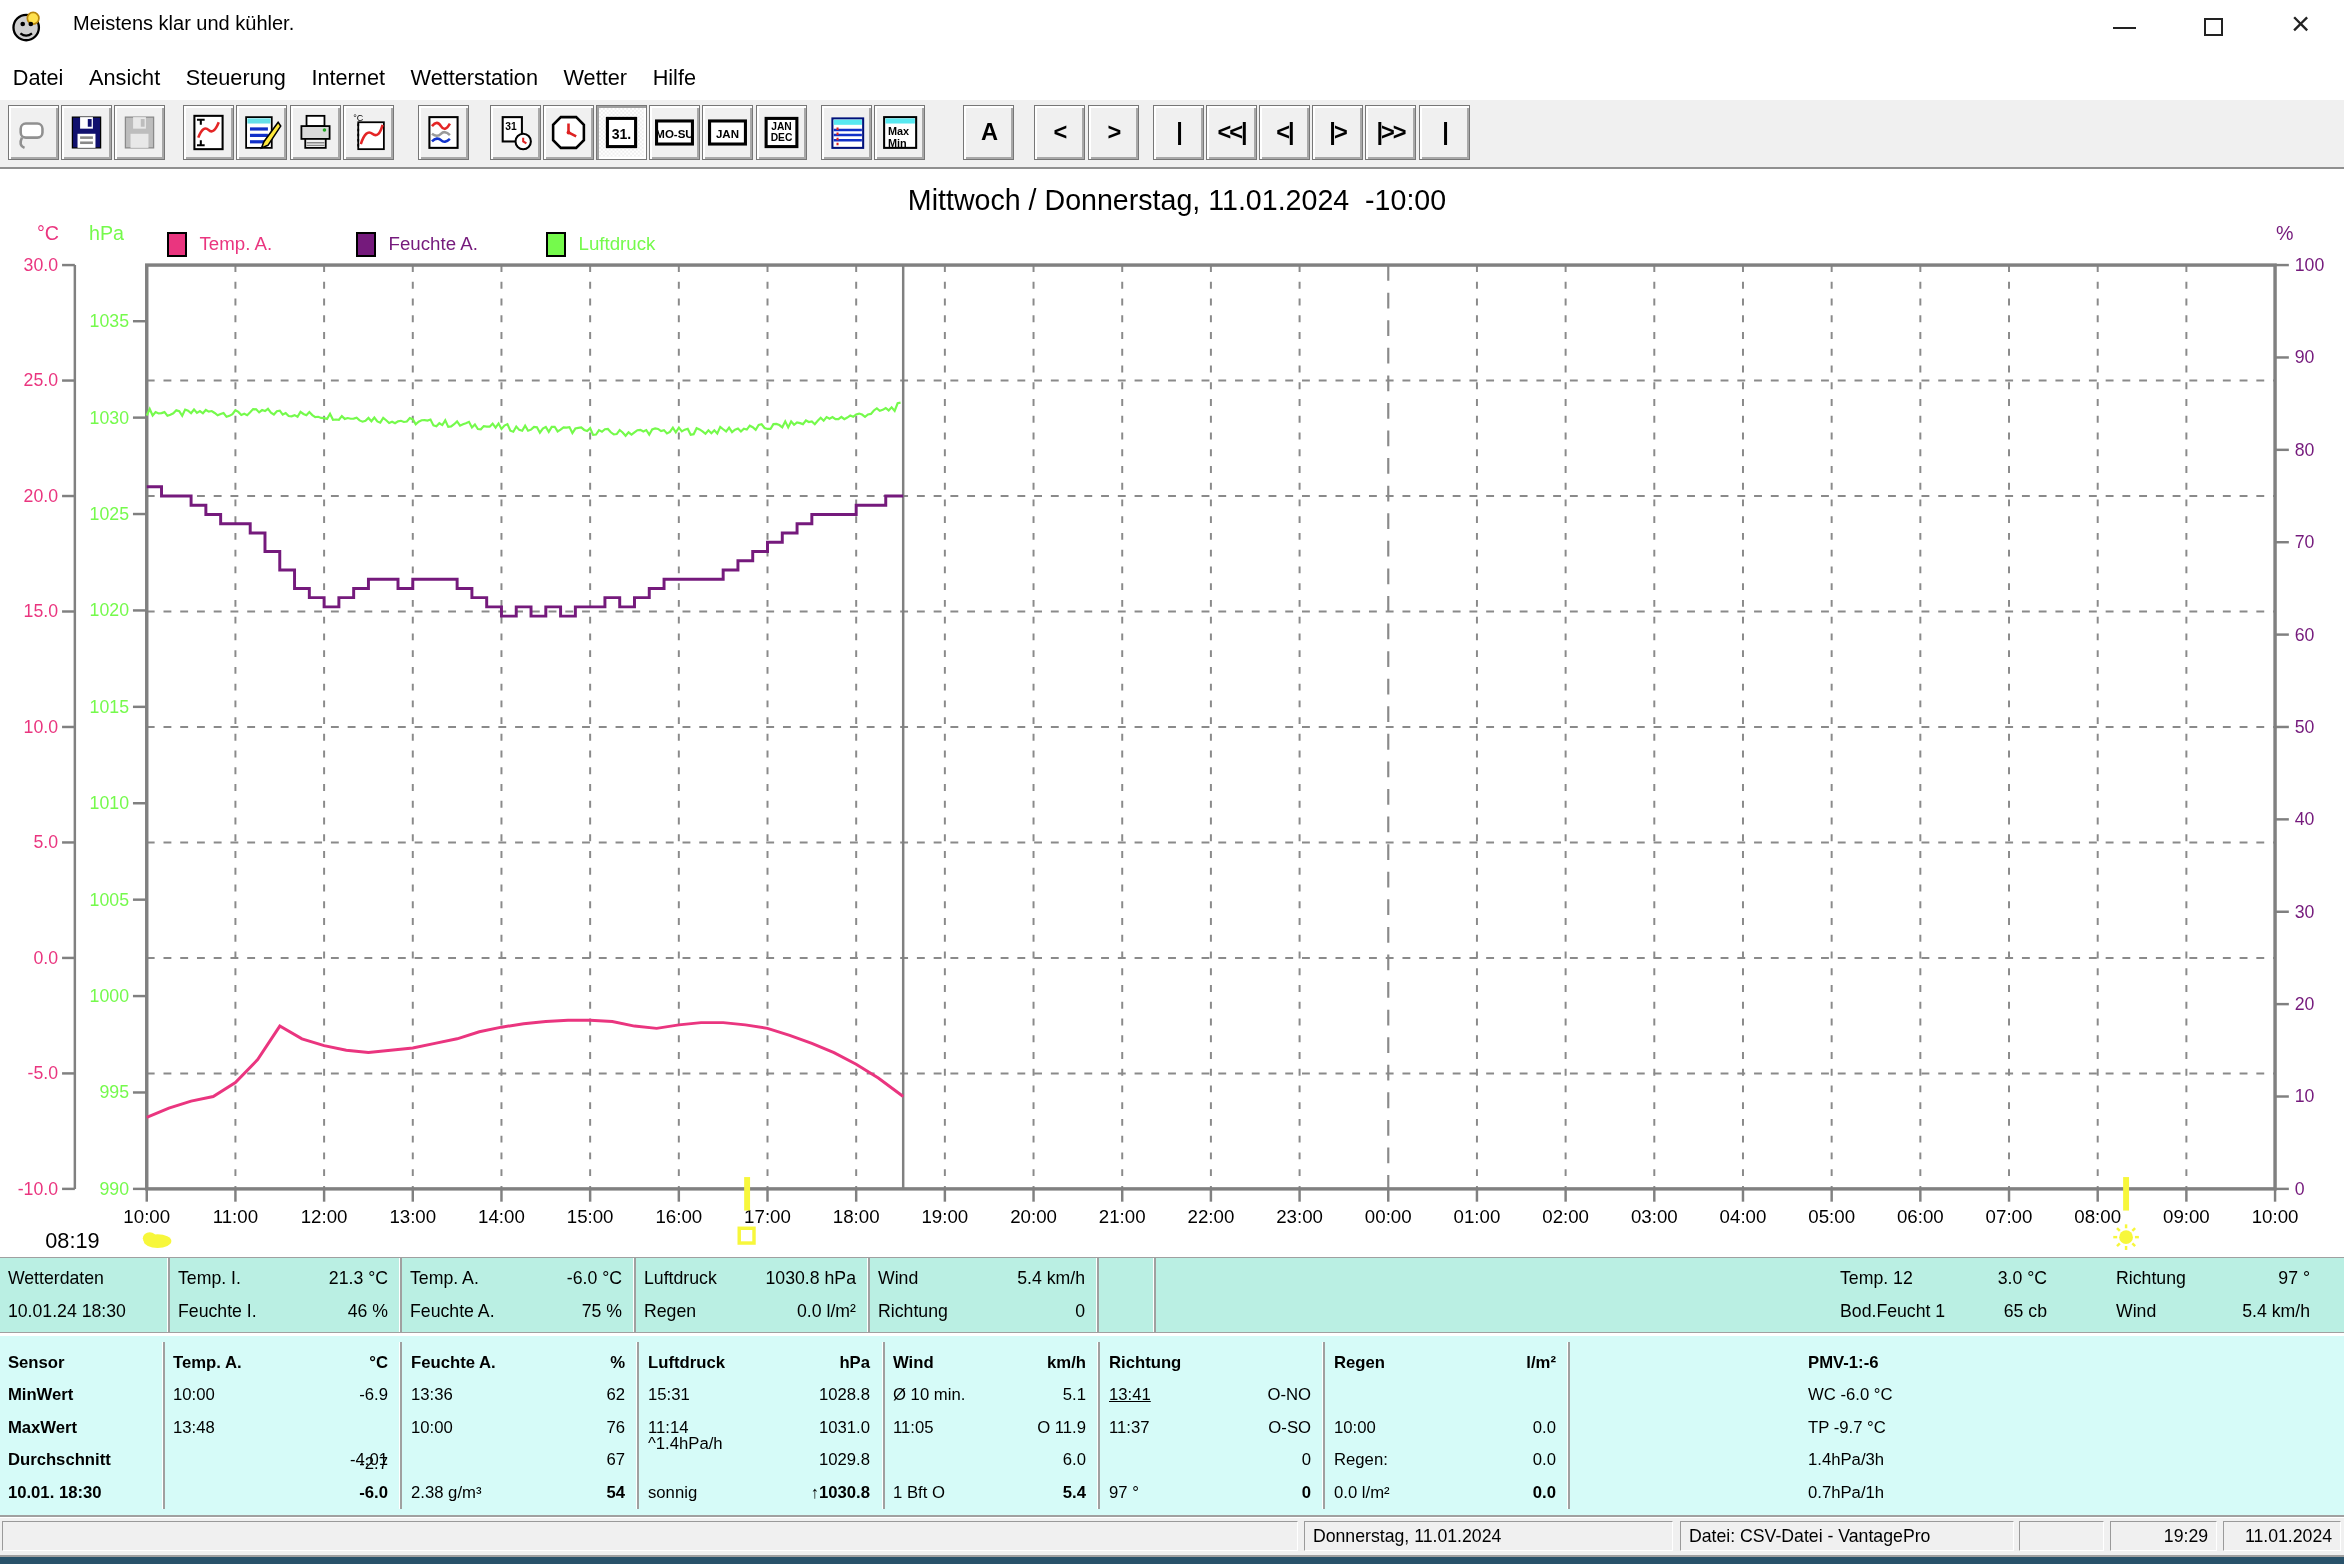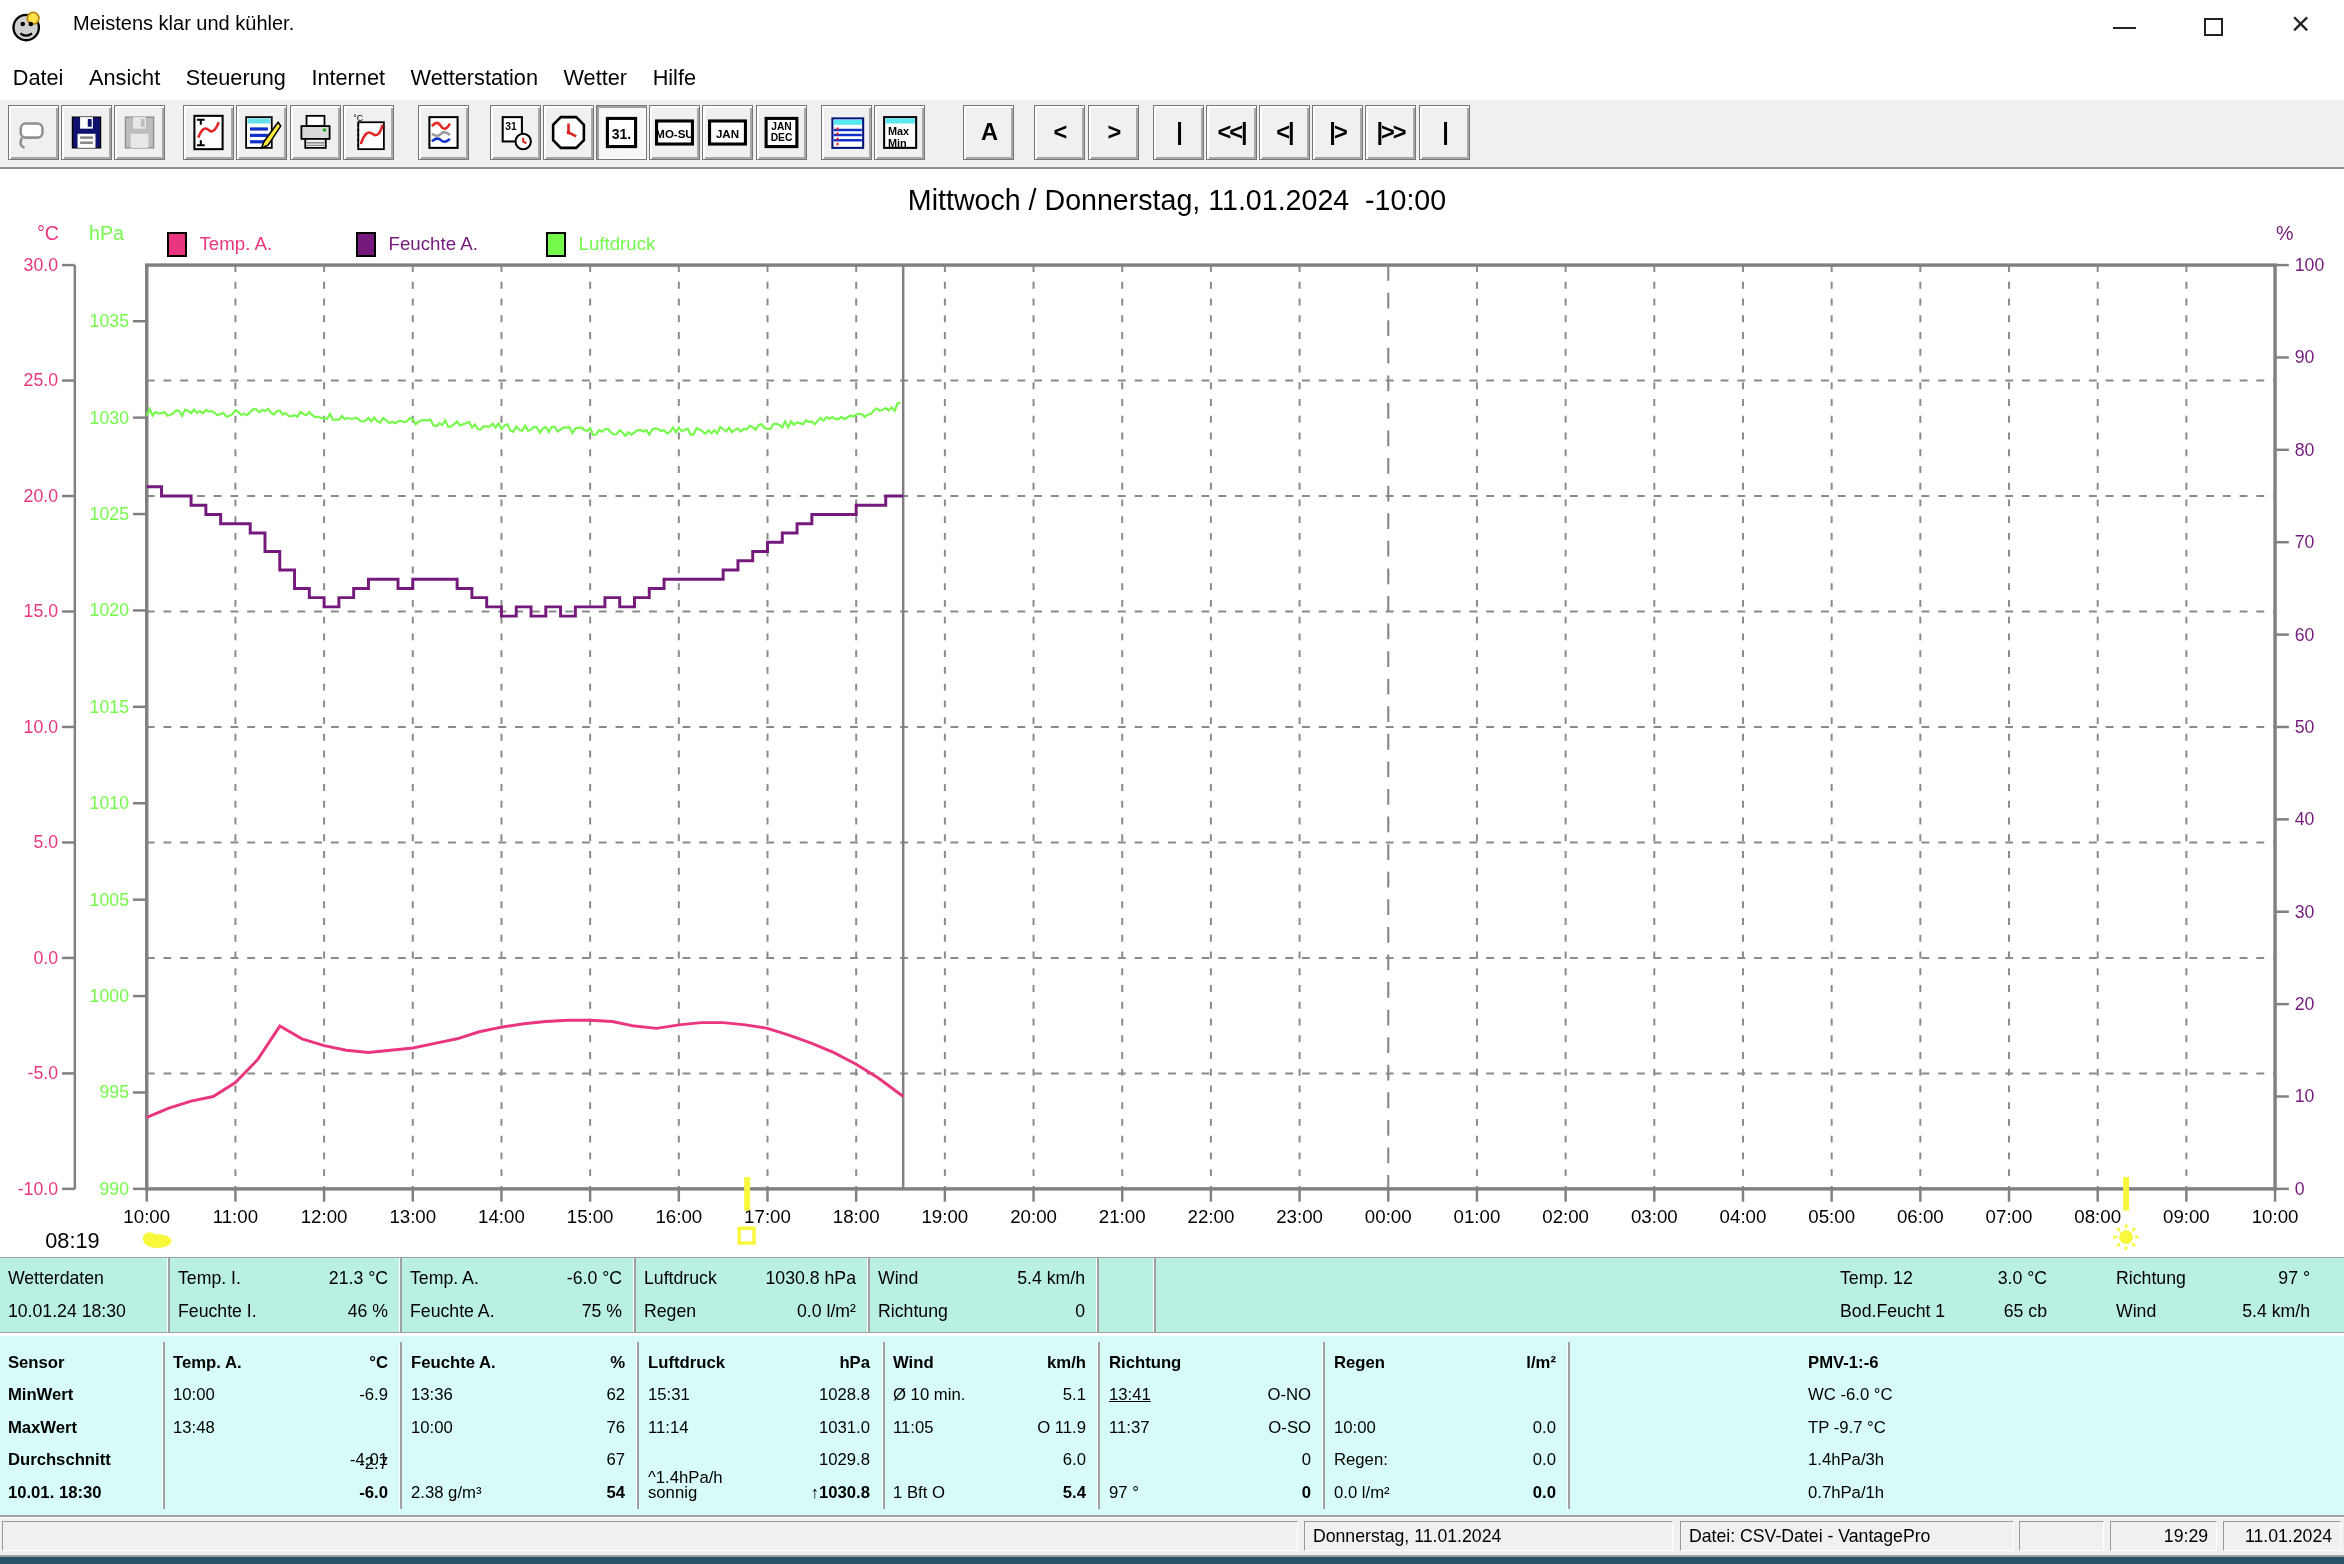"^1.4hPa/h" div.st-text { top: 132px -> 98px }
